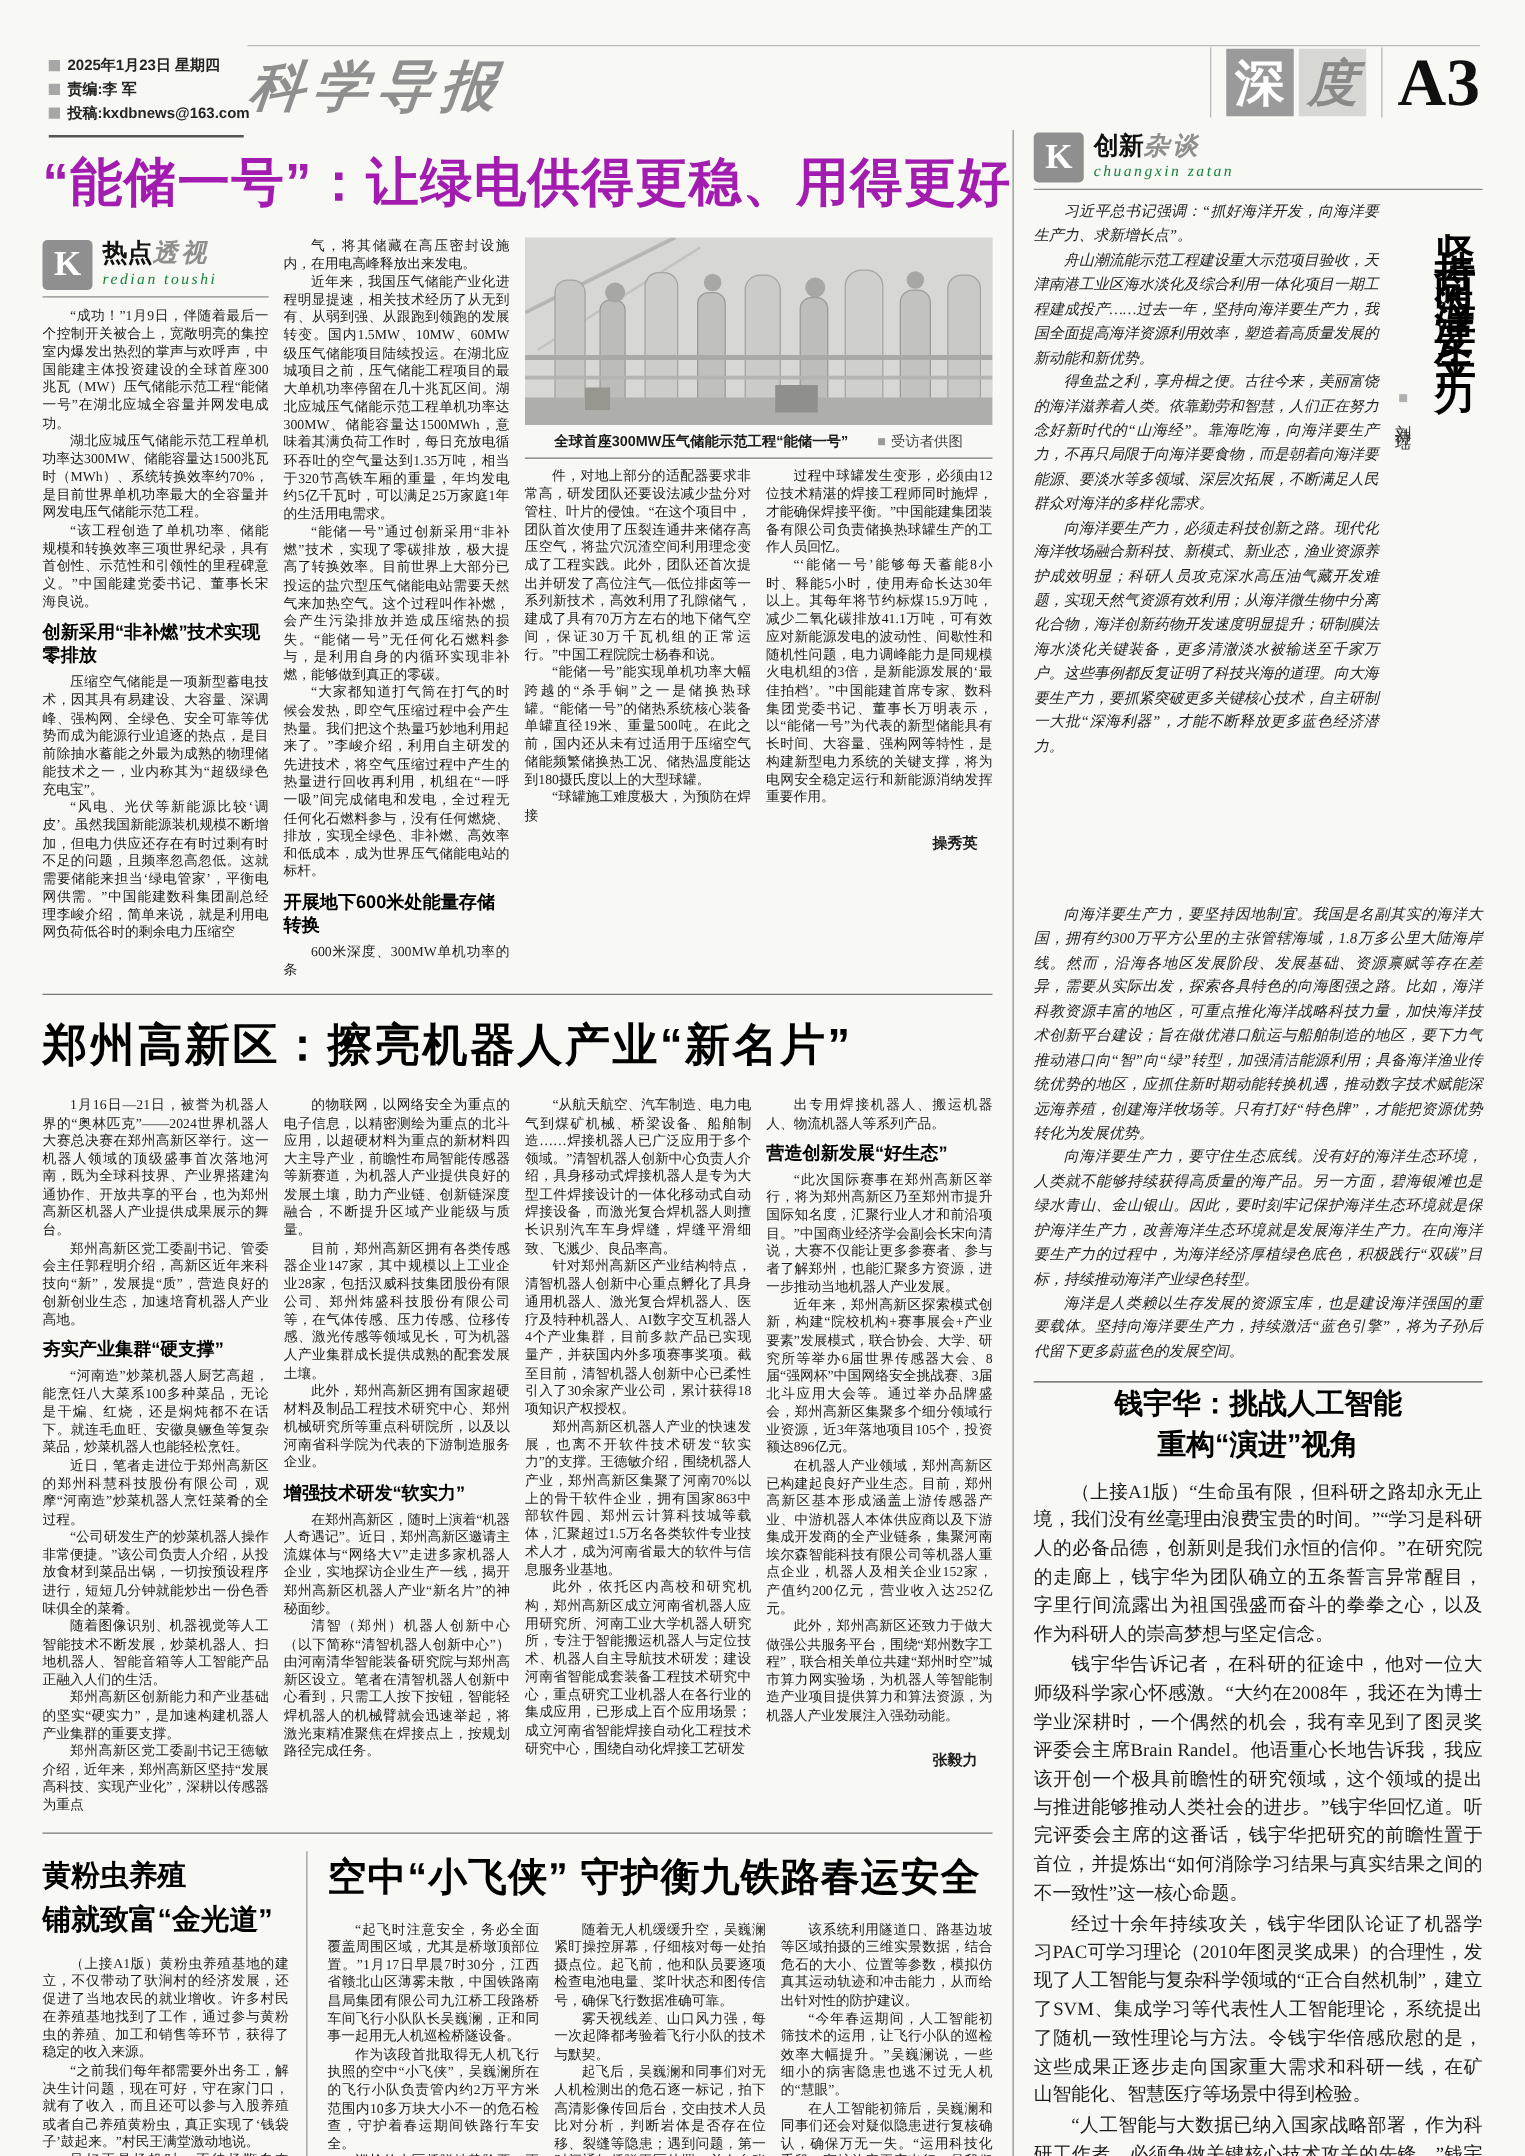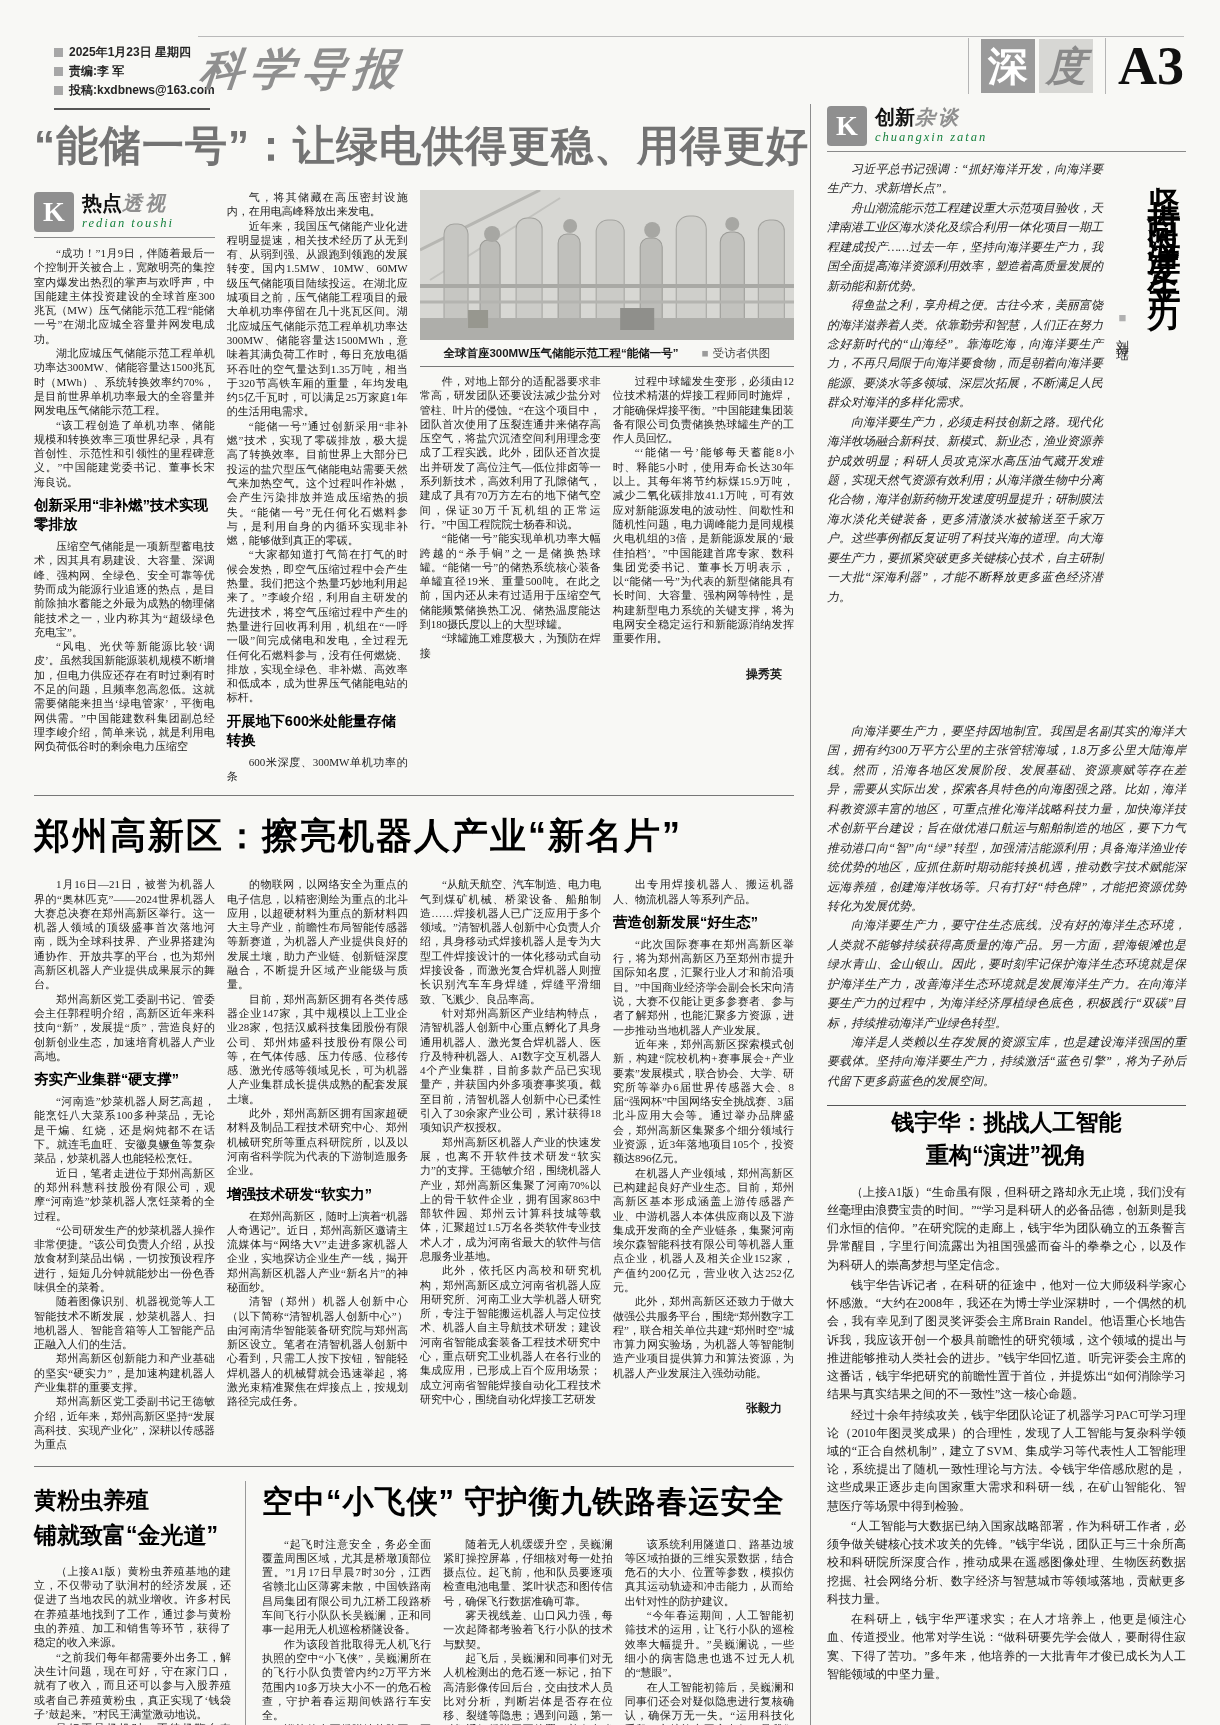"2025年1月23日 星期四" .meta { left: 54px -> 39px }
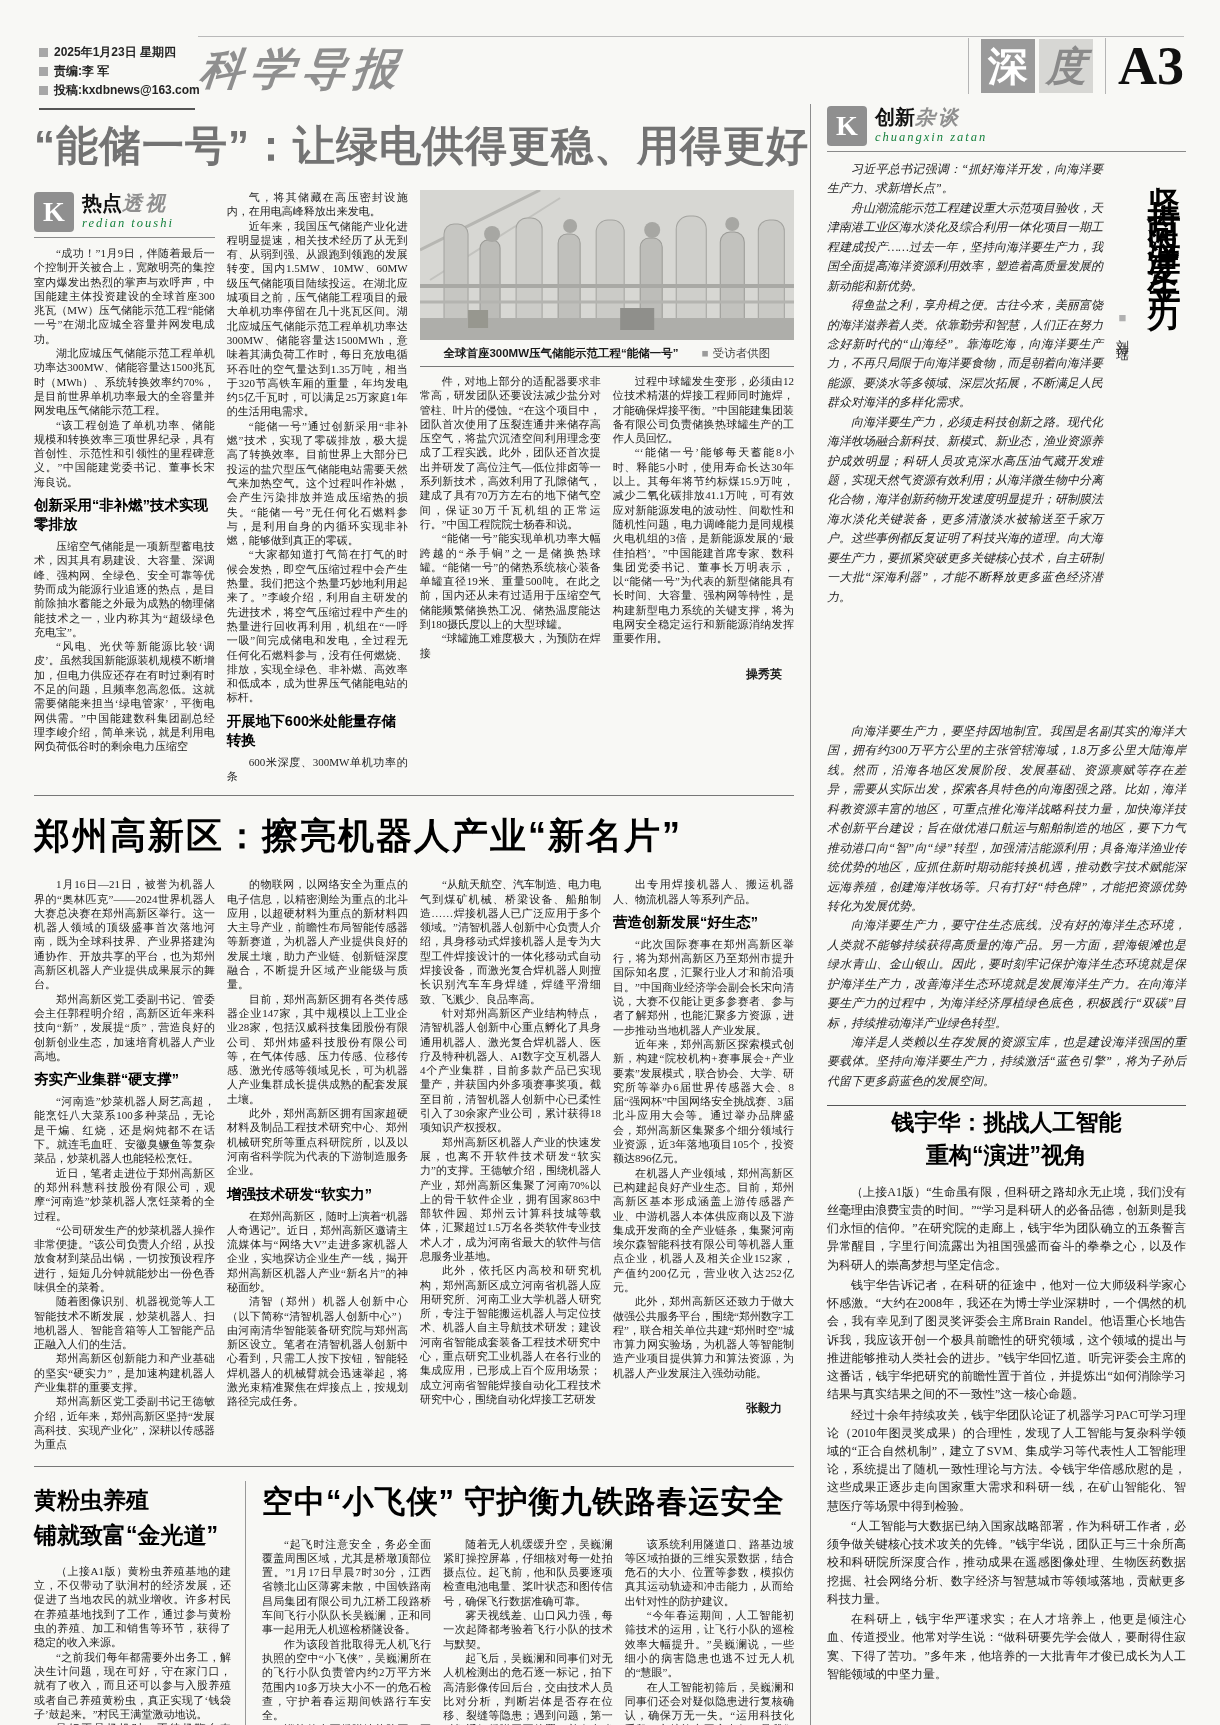"“能储一号”：让绿电供得更稳、用得更好" .s1-headline { color: #737373 -> #a21caf }
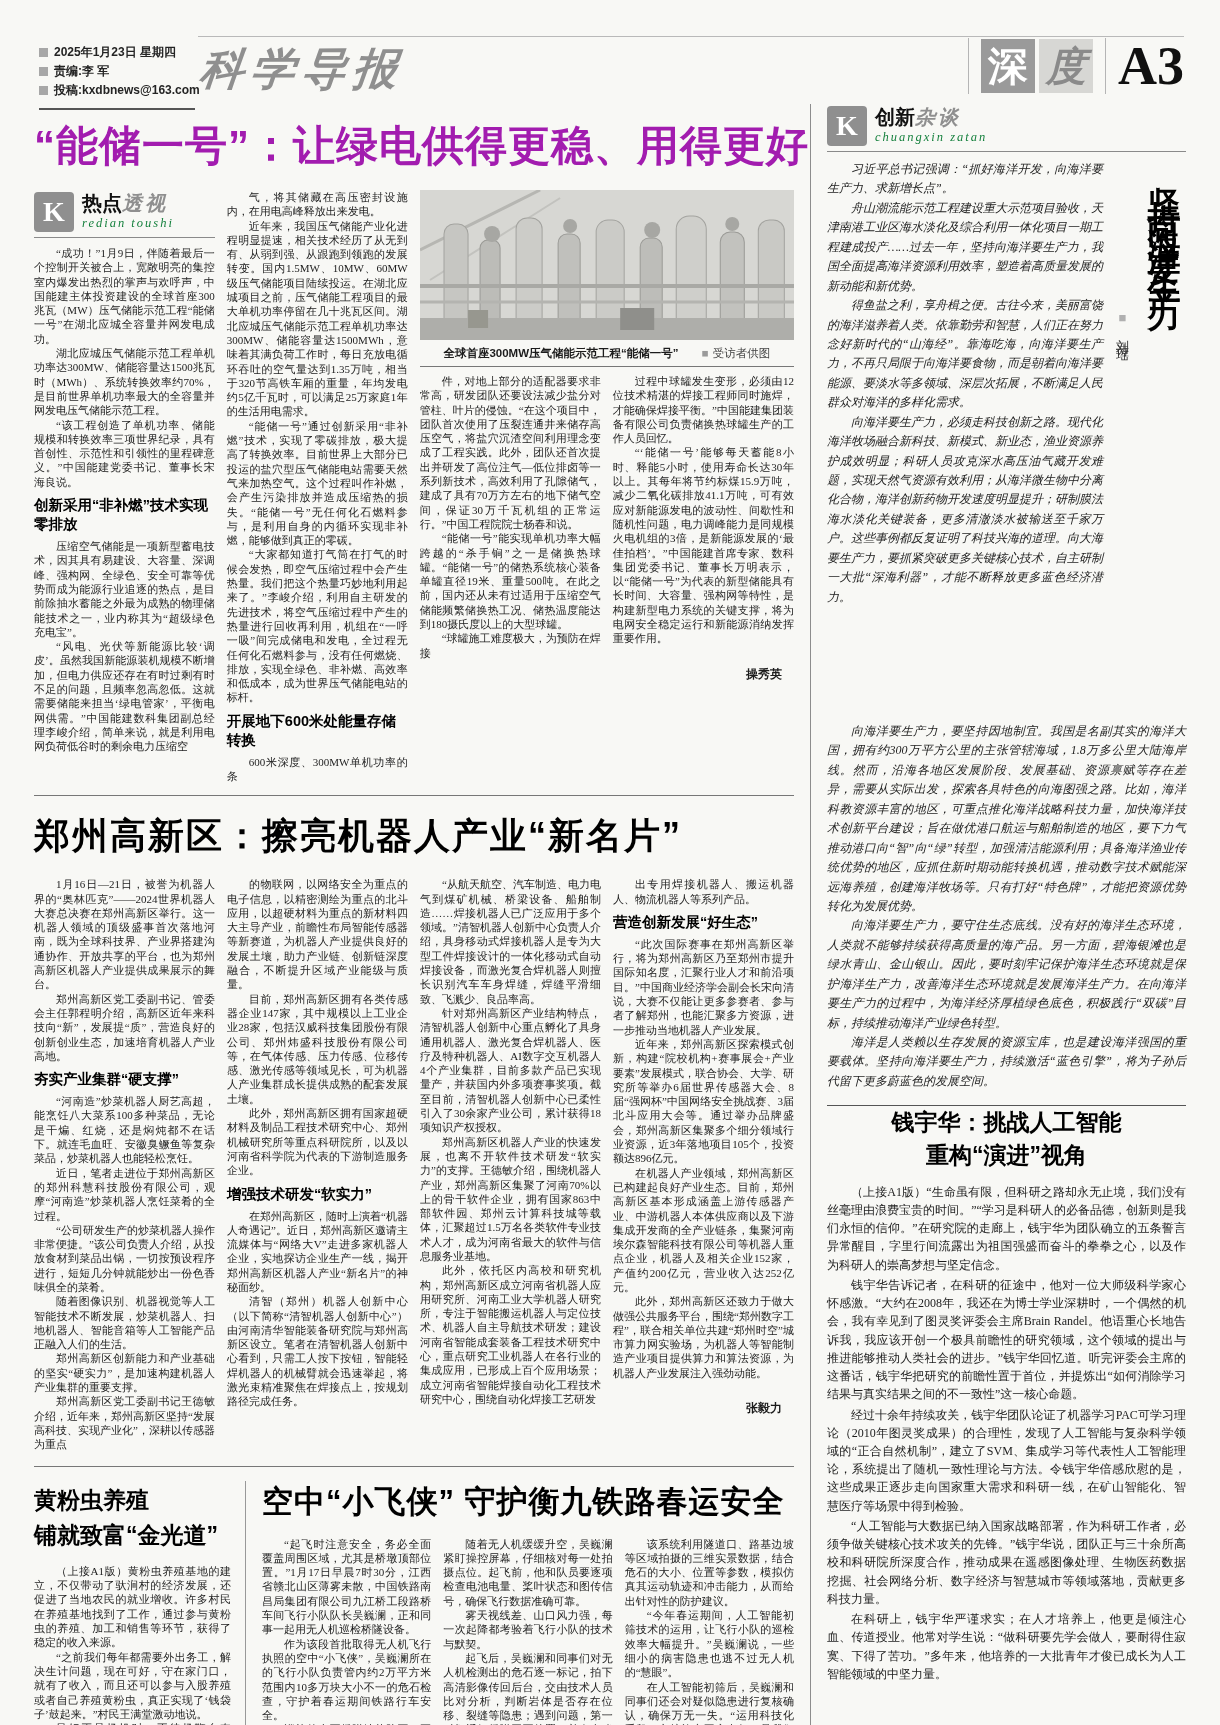"（上接A1版）“生命虽有限，但科研之路却永无止境，我们没有丝毫理由浪费宝贵的时间" .story3 p { font-size: 12px -> 15px }
